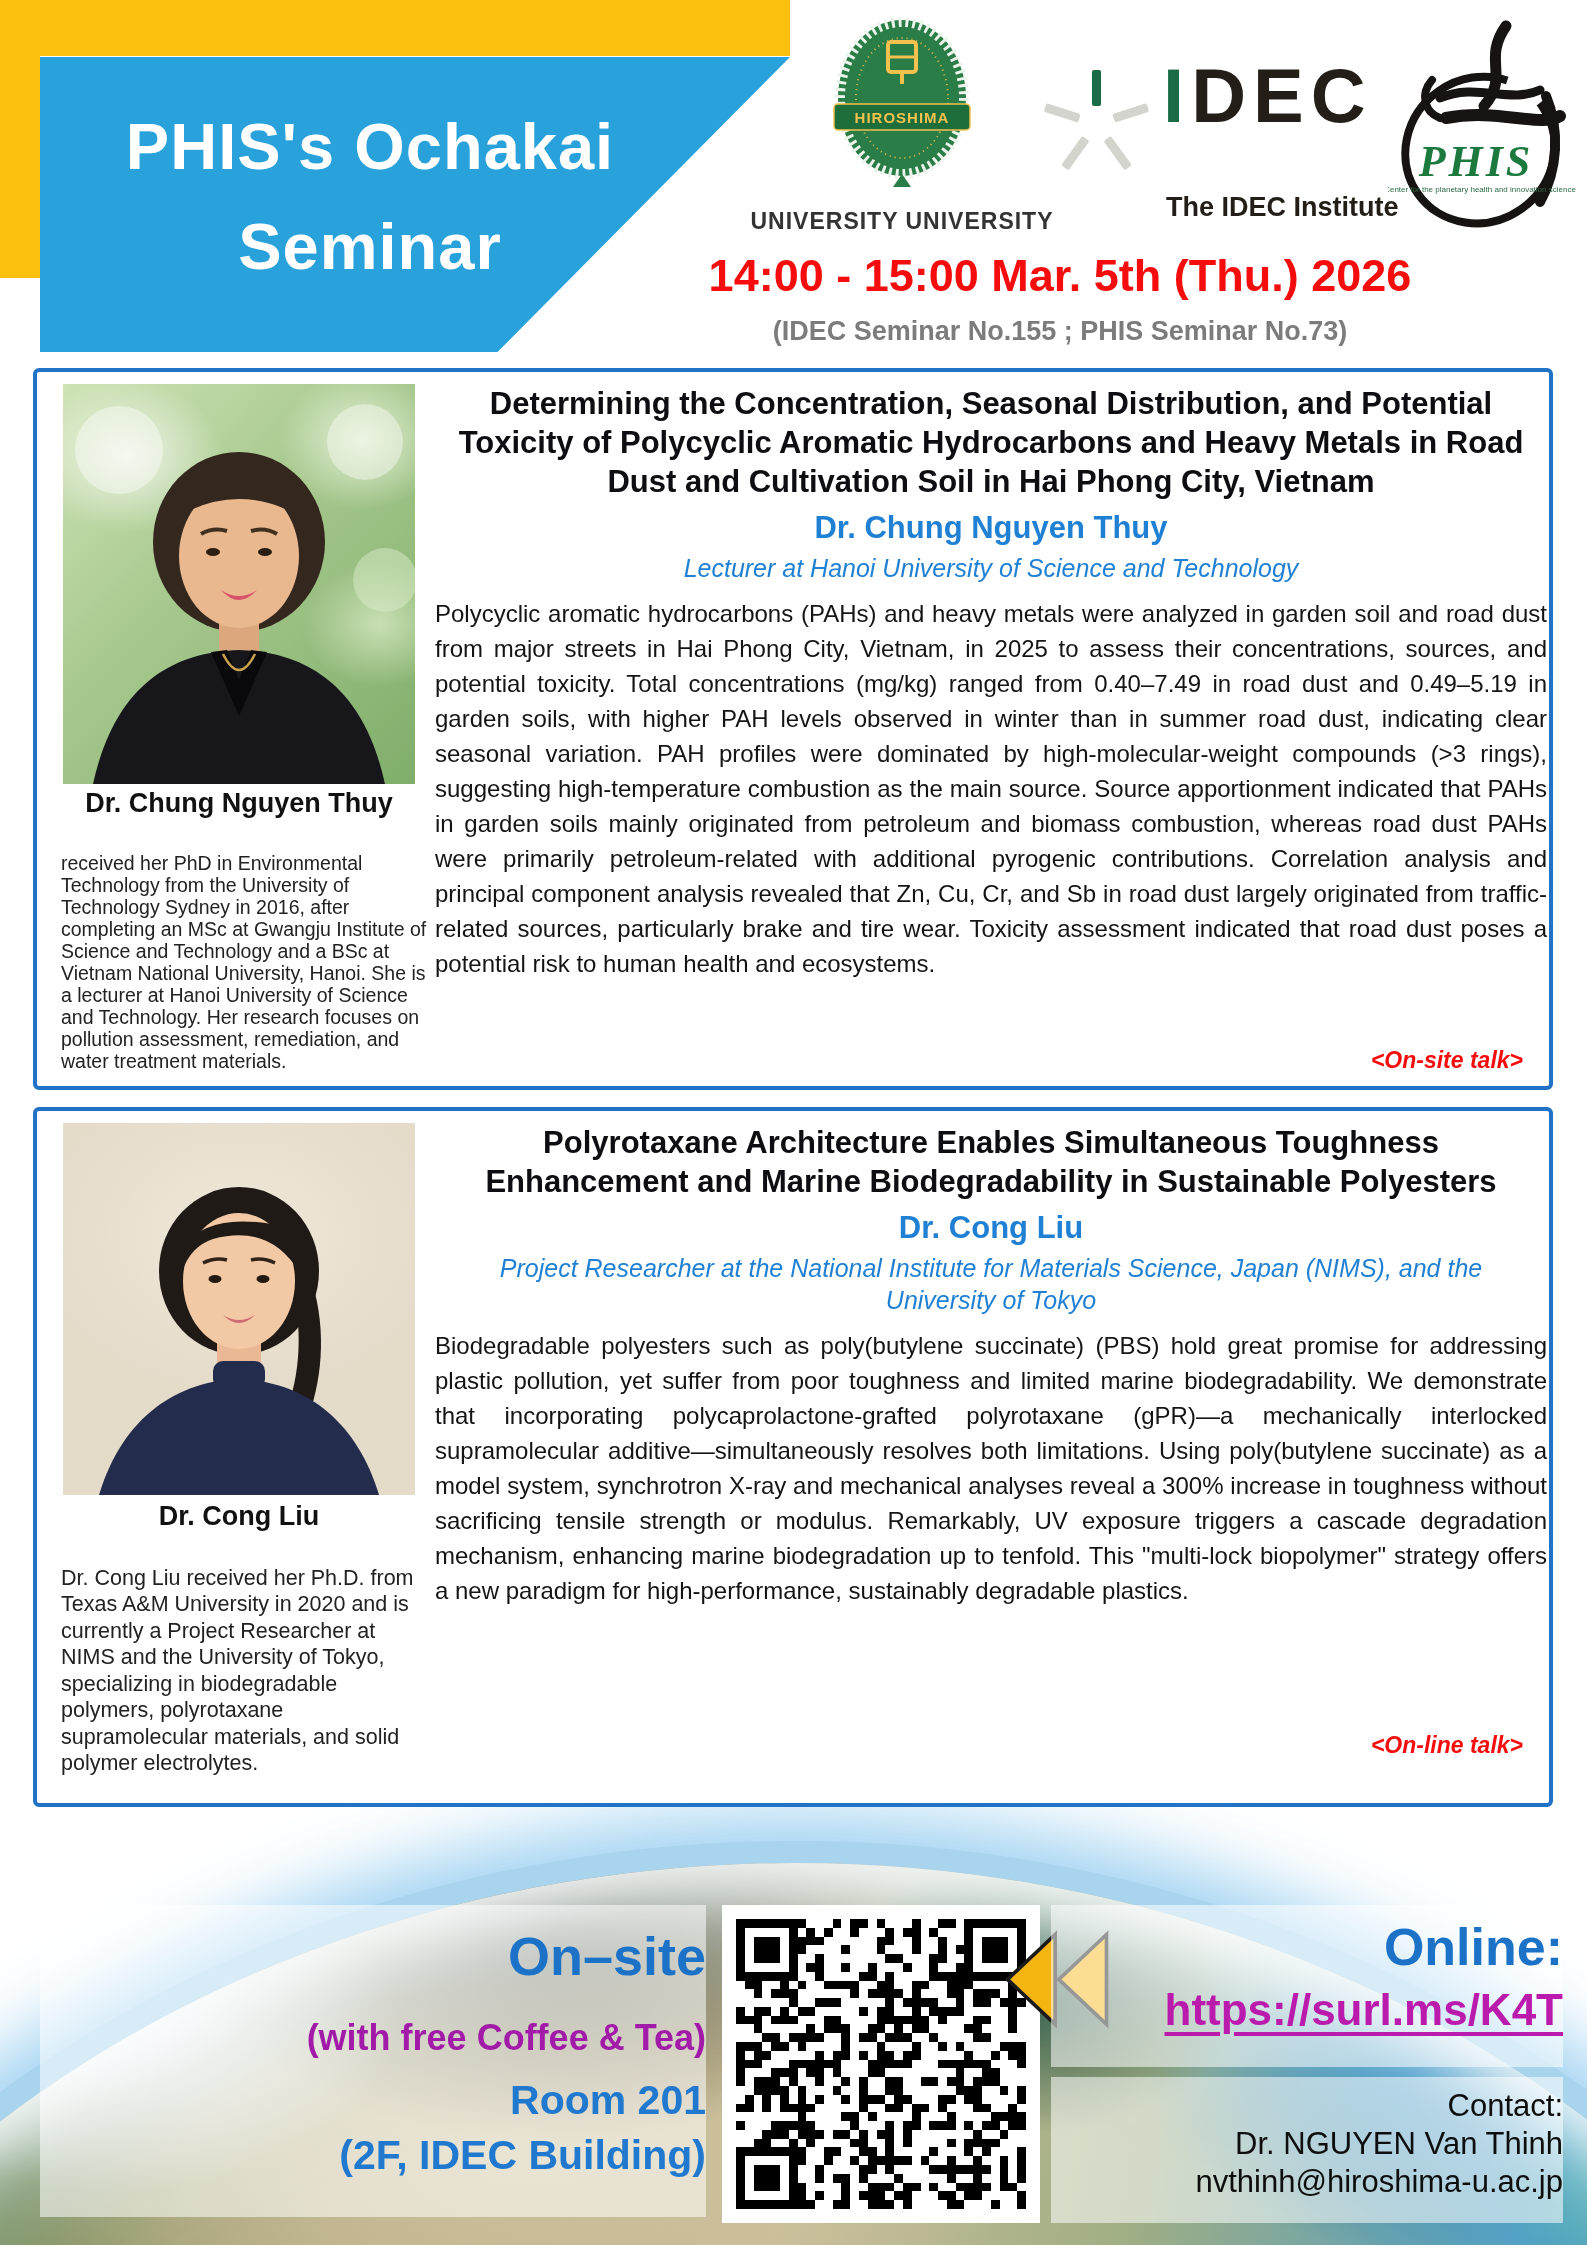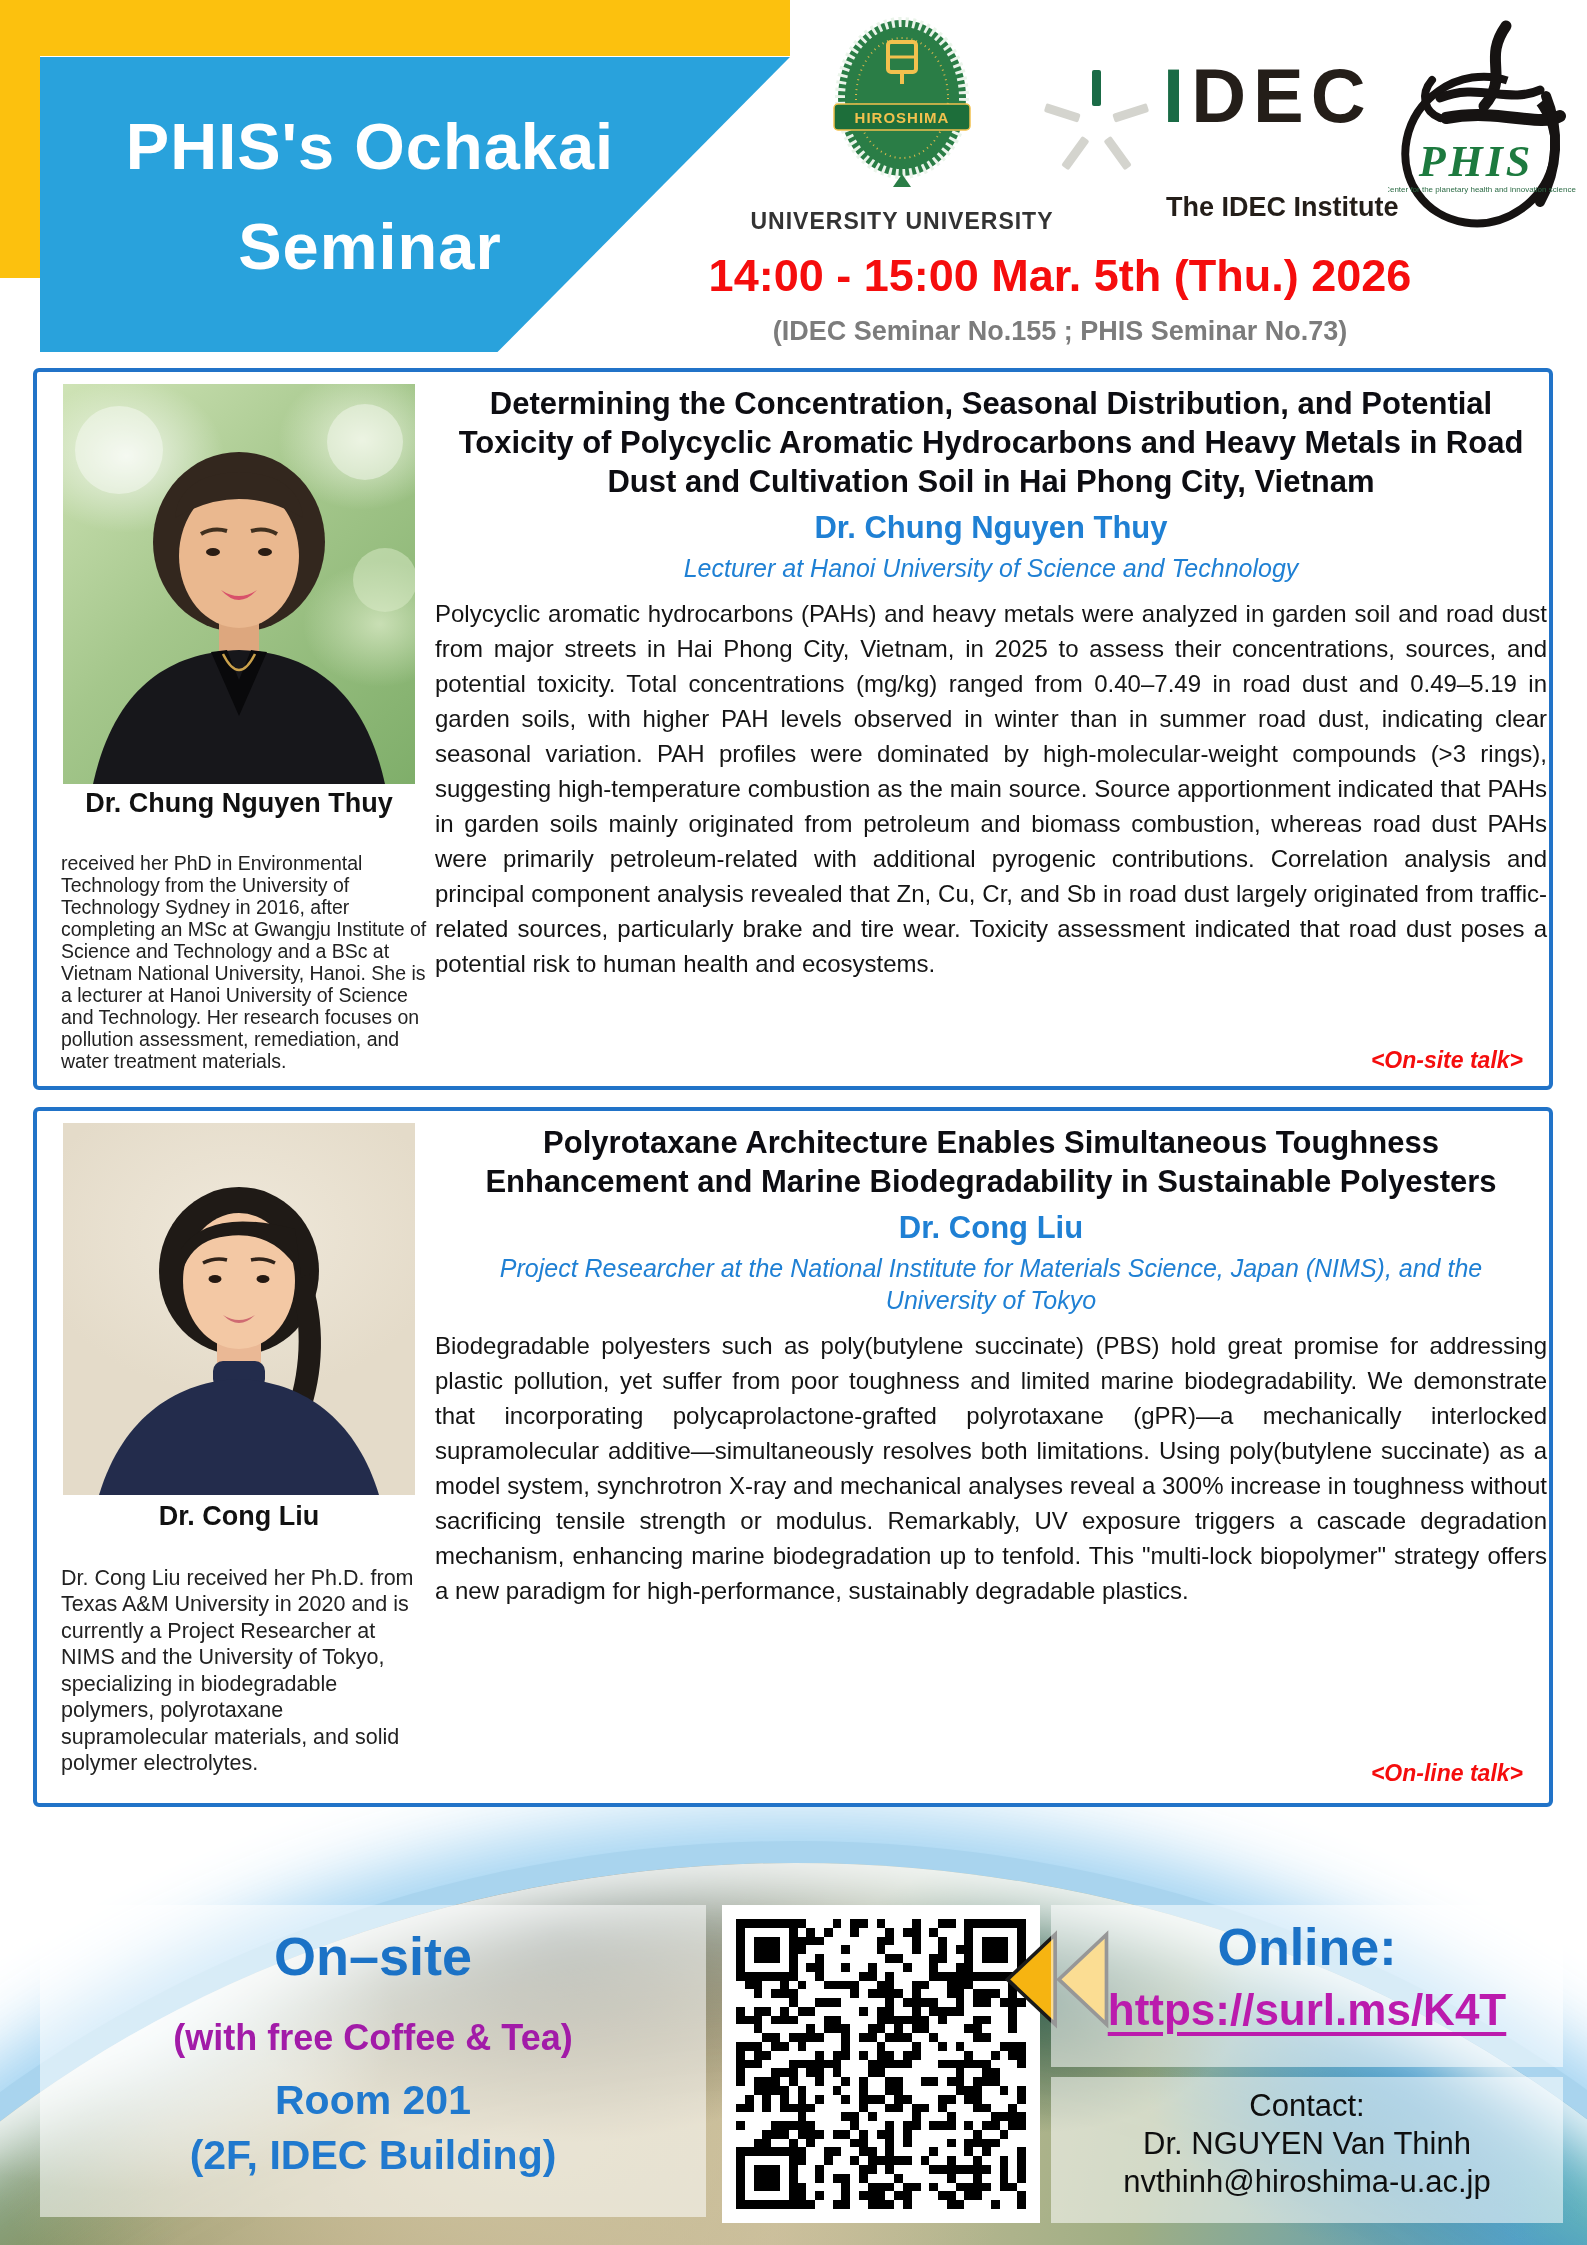"<On-line talk>" .box-2 .mode-tag { bottom: 16px -> 44px }
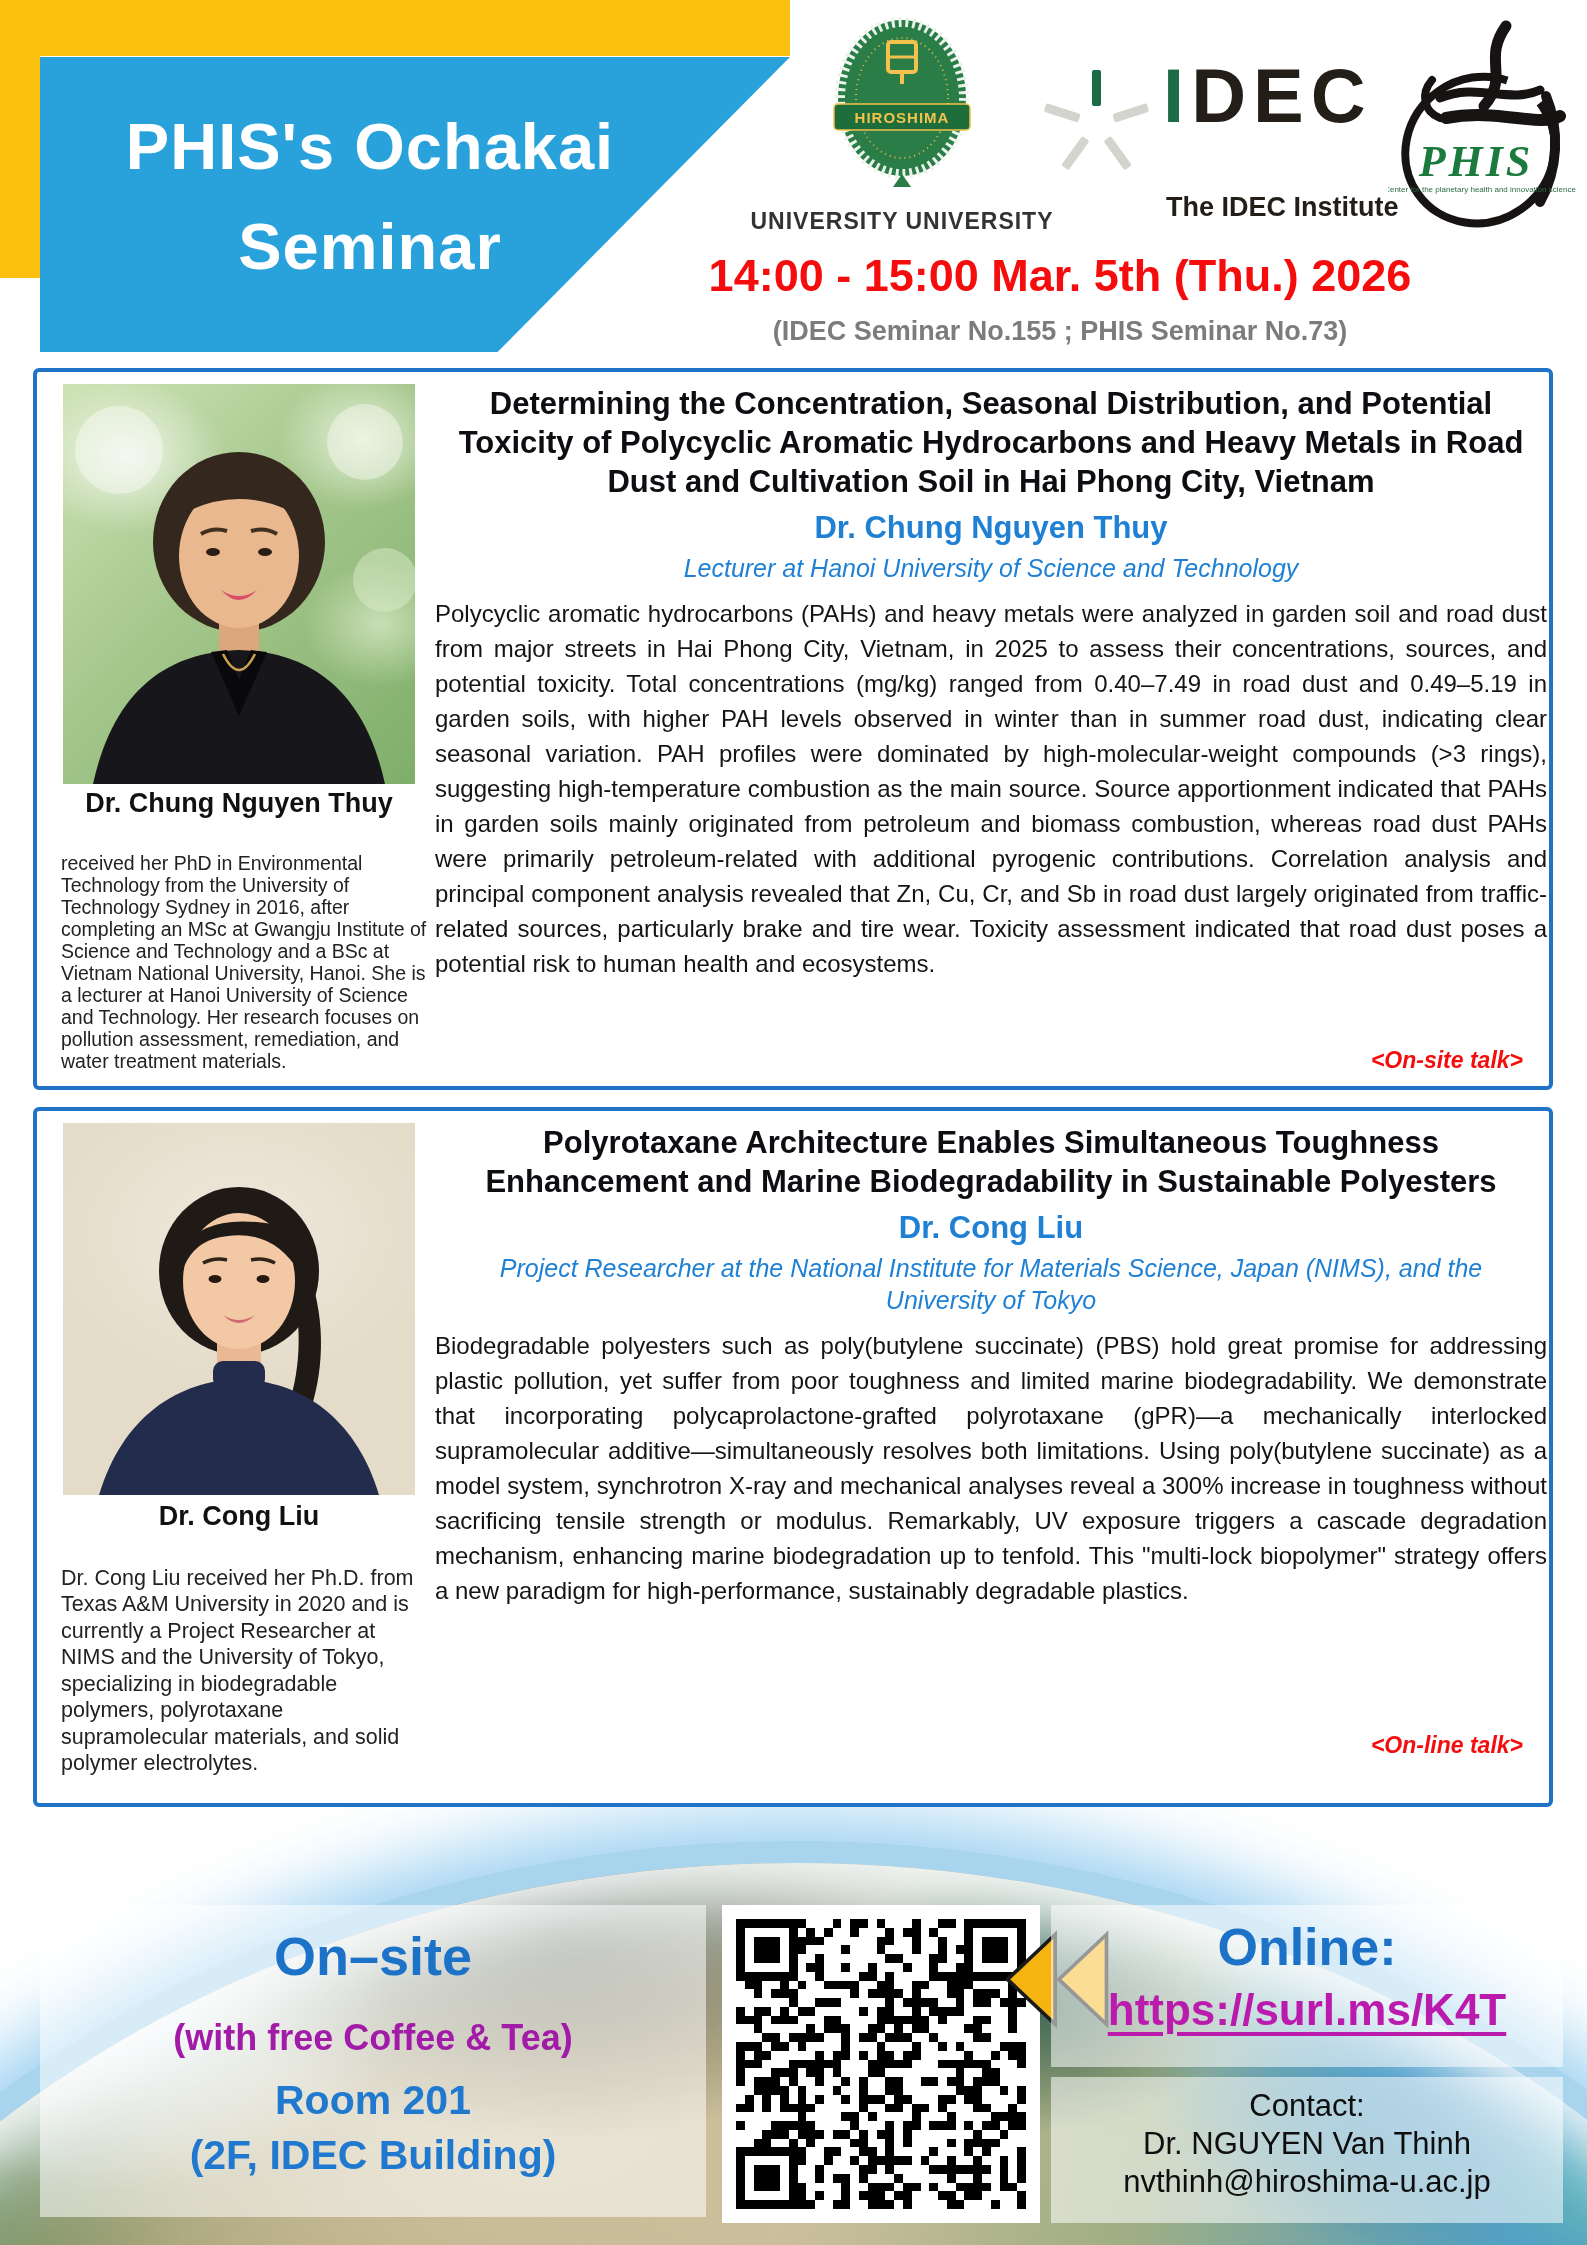"On–site" .panel { text-align: center -> right }
